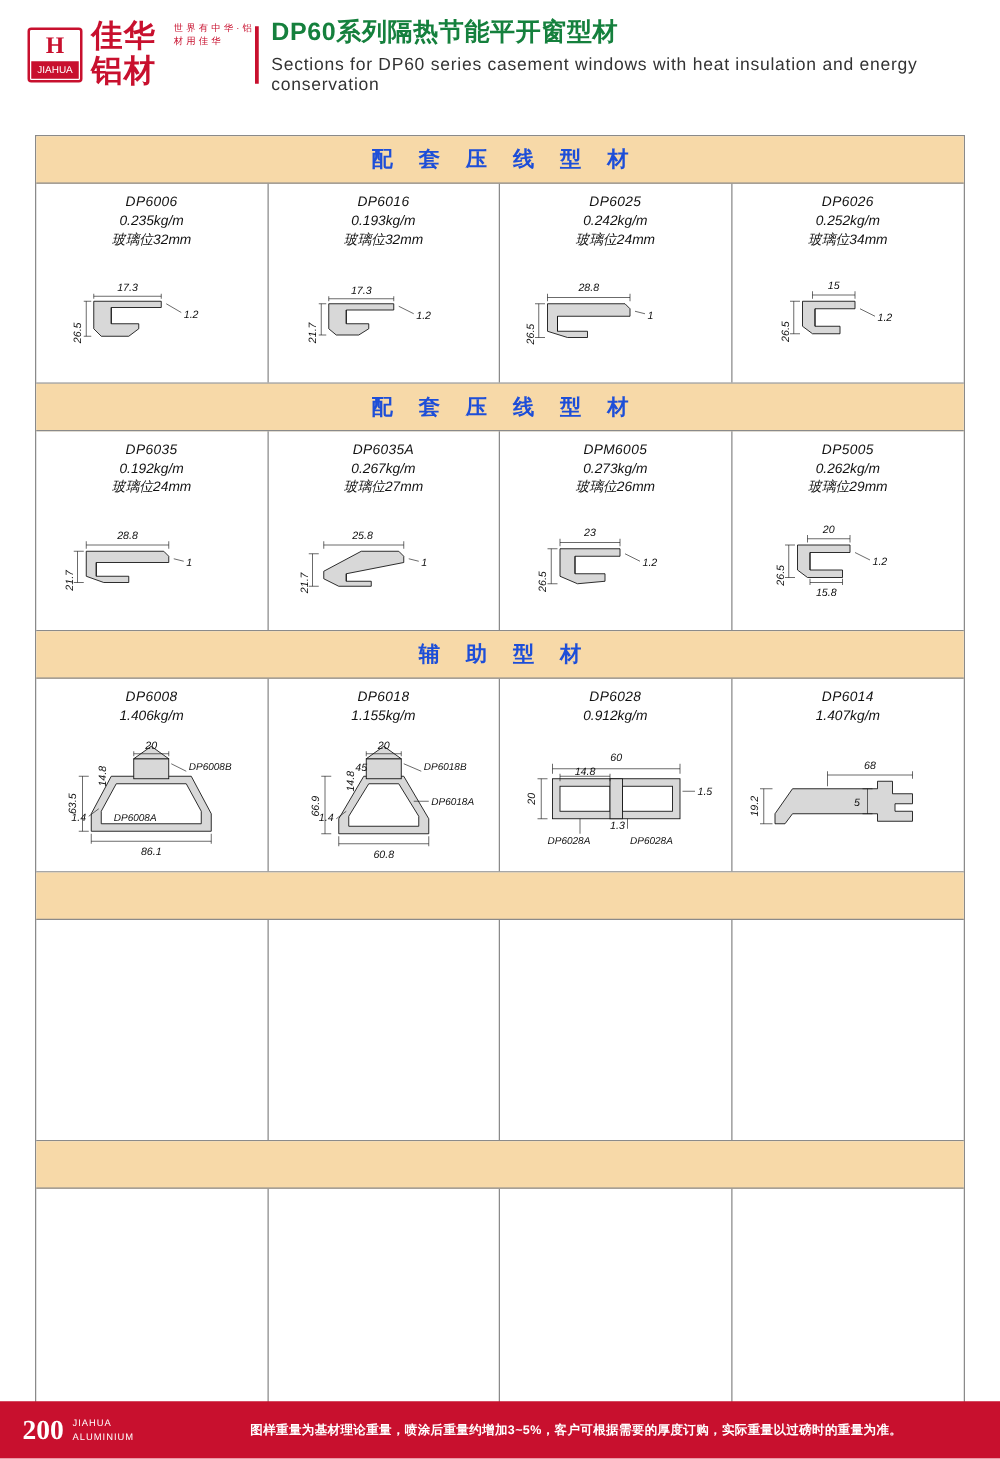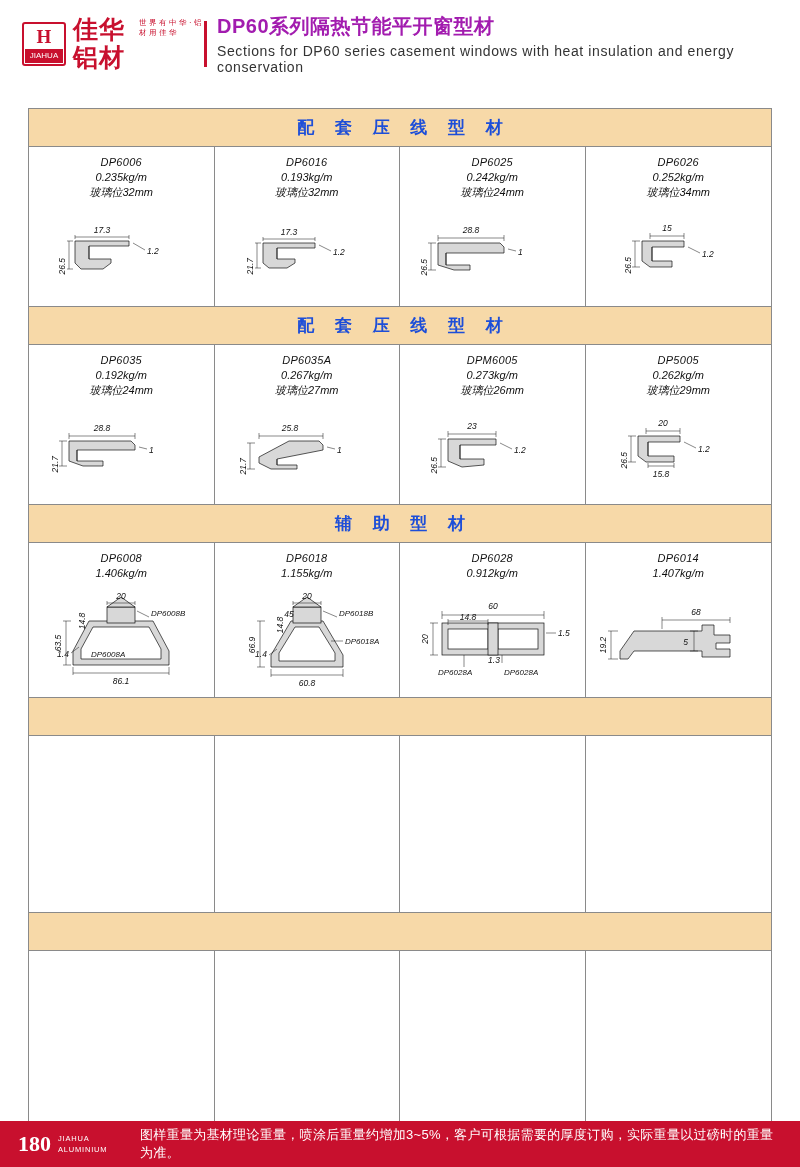"DP60系列隔热节能平开窗型材" .title-cn { color: #a21caf -> #15803d }
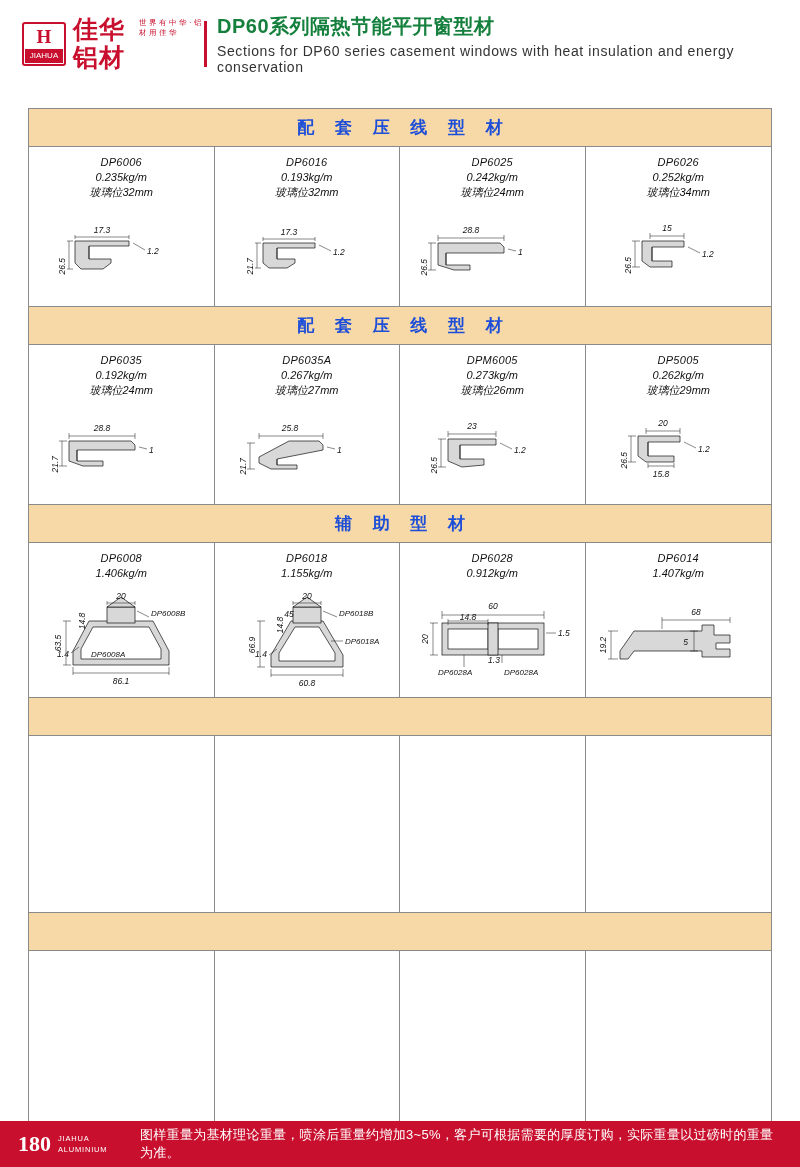"180" div.page-num { text: 180 -> 200 }
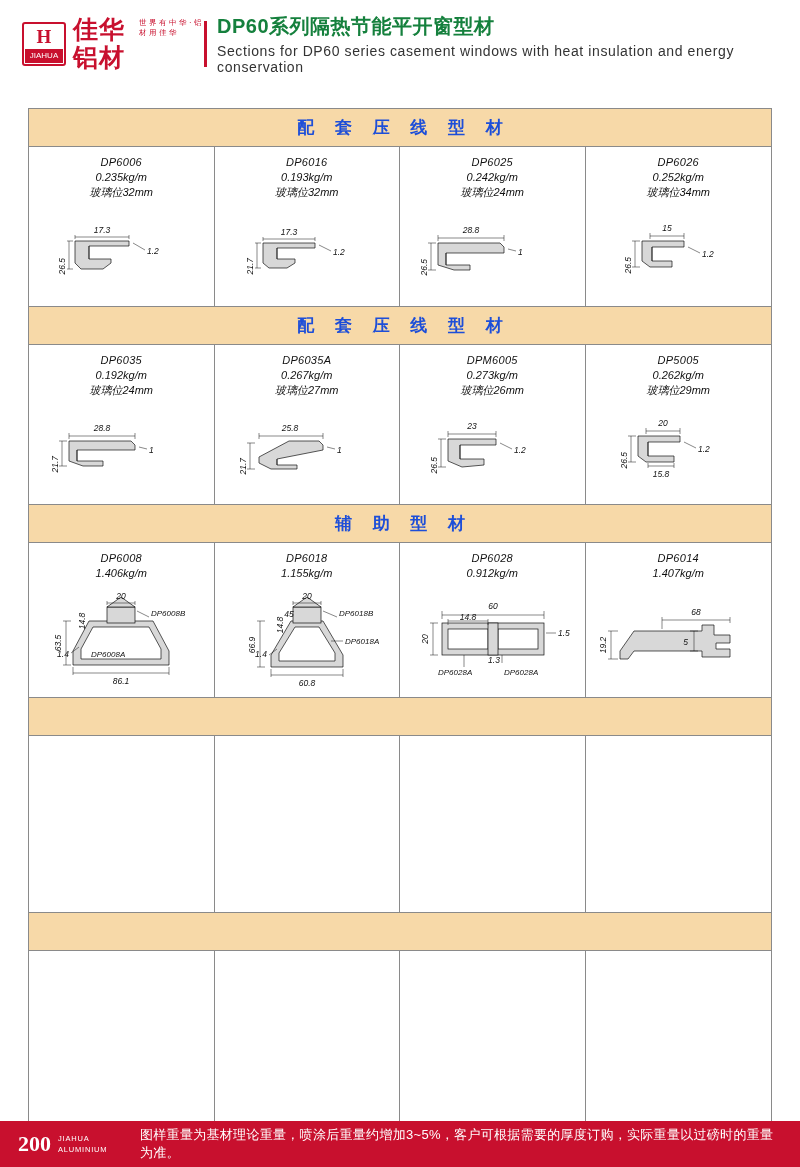"图样重量为基材理论重量，喷涂后重量约增加3~5%，客户可根据需要的厚度订购，实际" .foot-note { font-size: 13px -> 10px; font-weight: none -> bold }
